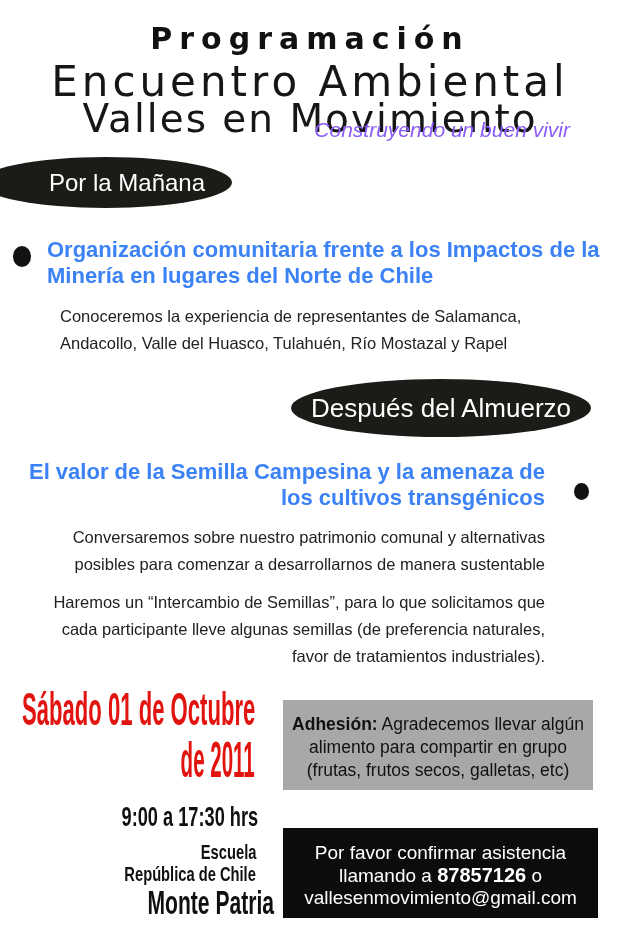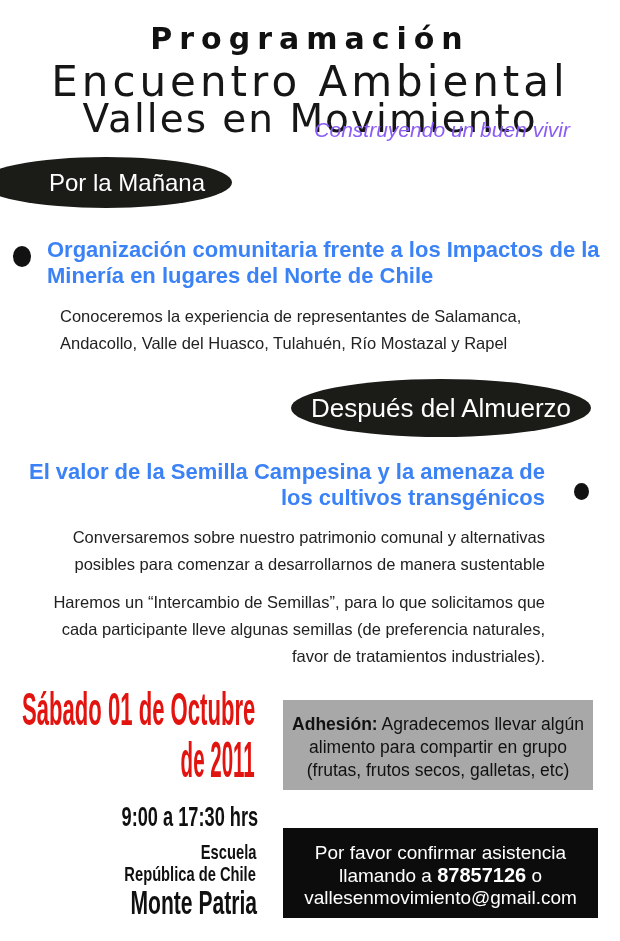"Monte Patria" .city-block { right: 363px -> 346px }
